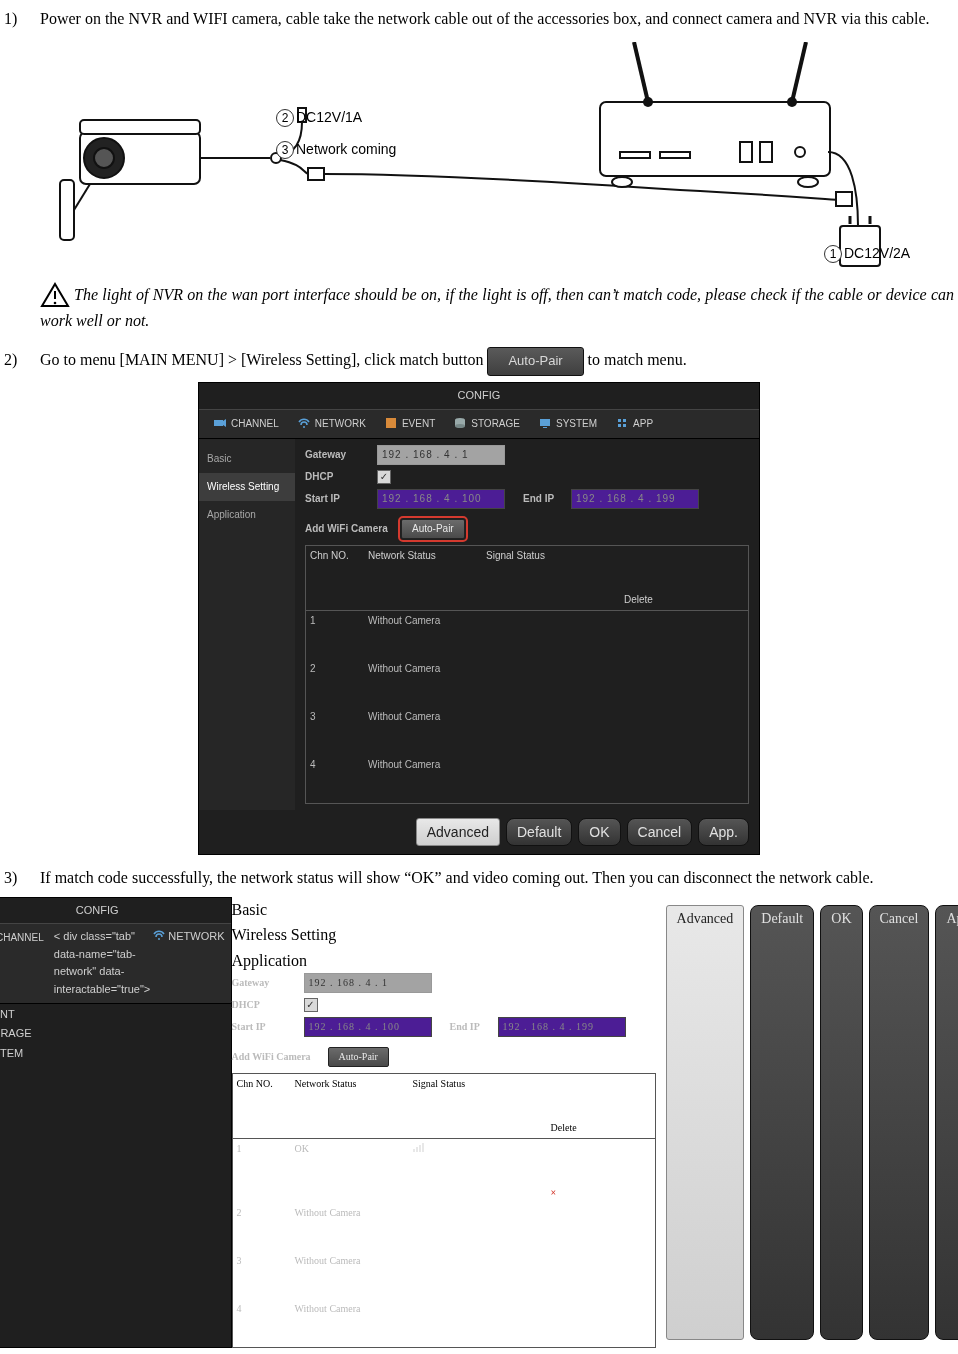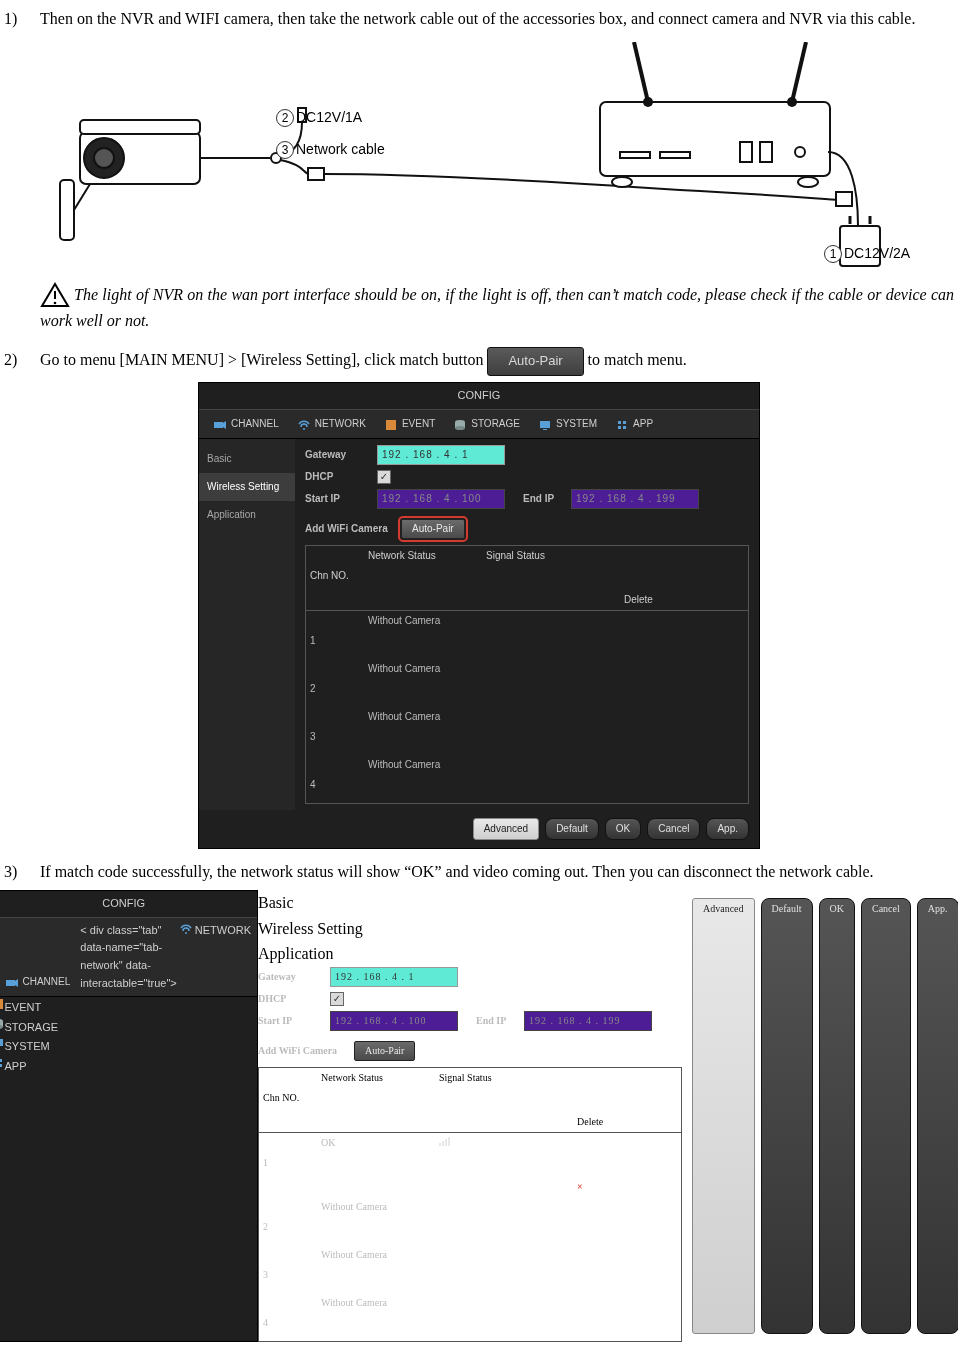"Then on the NVR and" div.step-body { text: Then on the NVR and WIFI camera, then -> Power on the NVR and WIFI camera, cable }
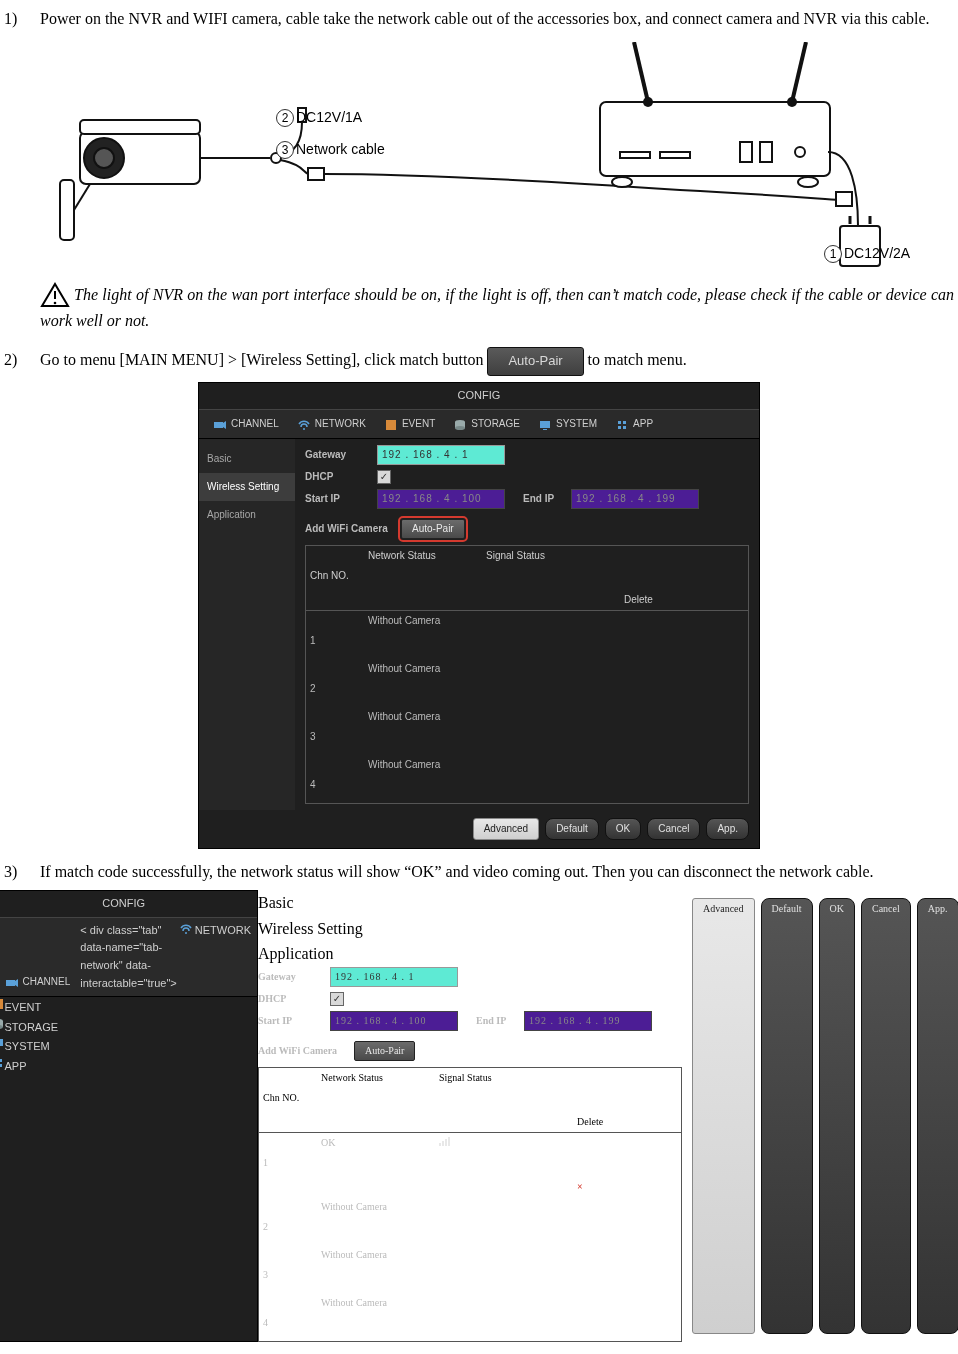"Network cable" span { text: cable -> coming }
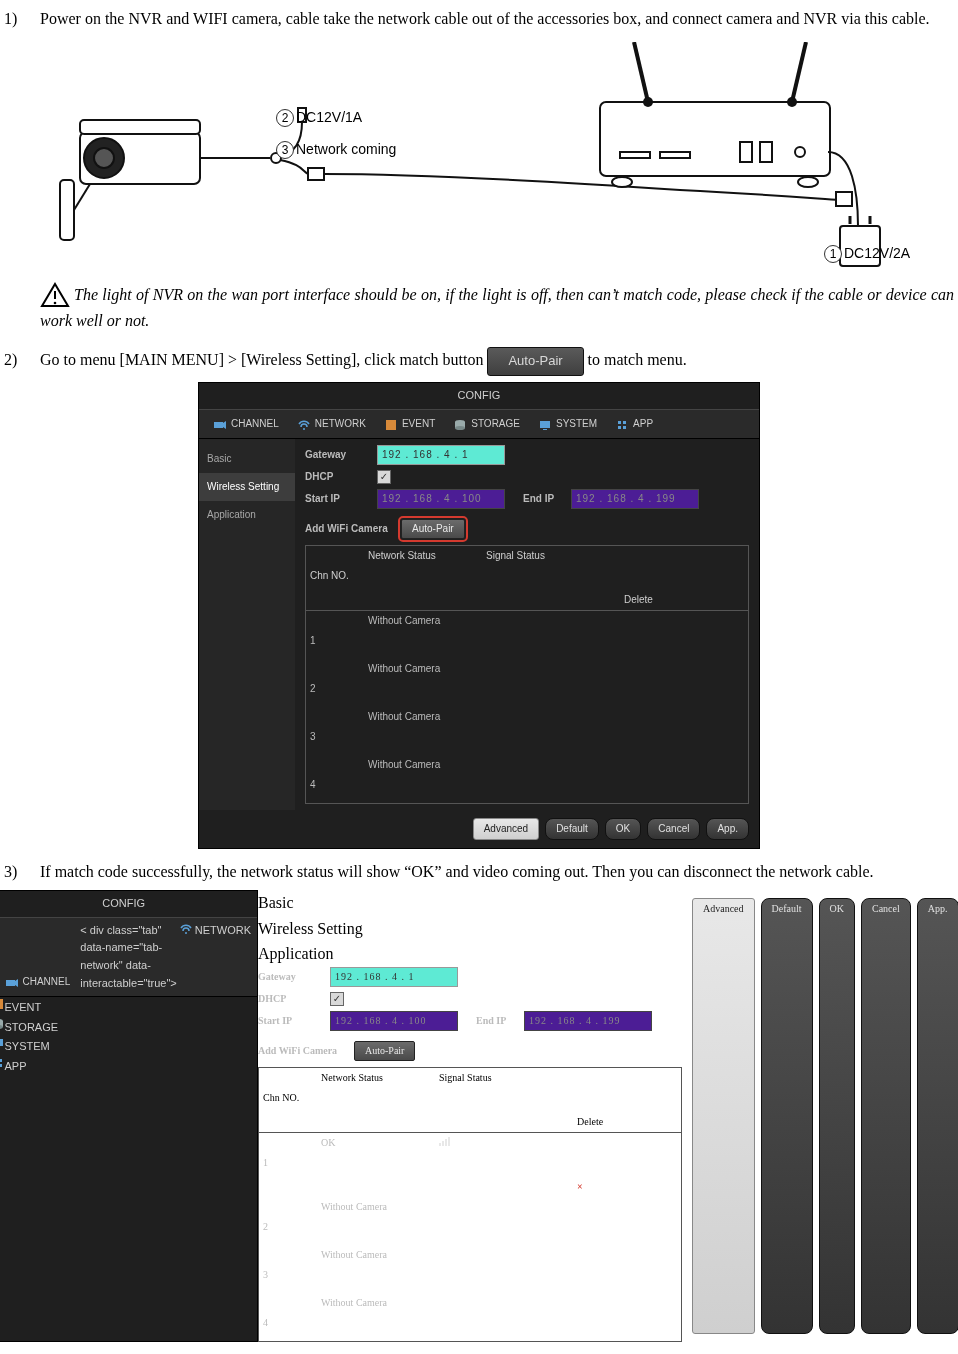"CHANNEL" .config .tabs .tab { align-items: flex-end -> flex-start }
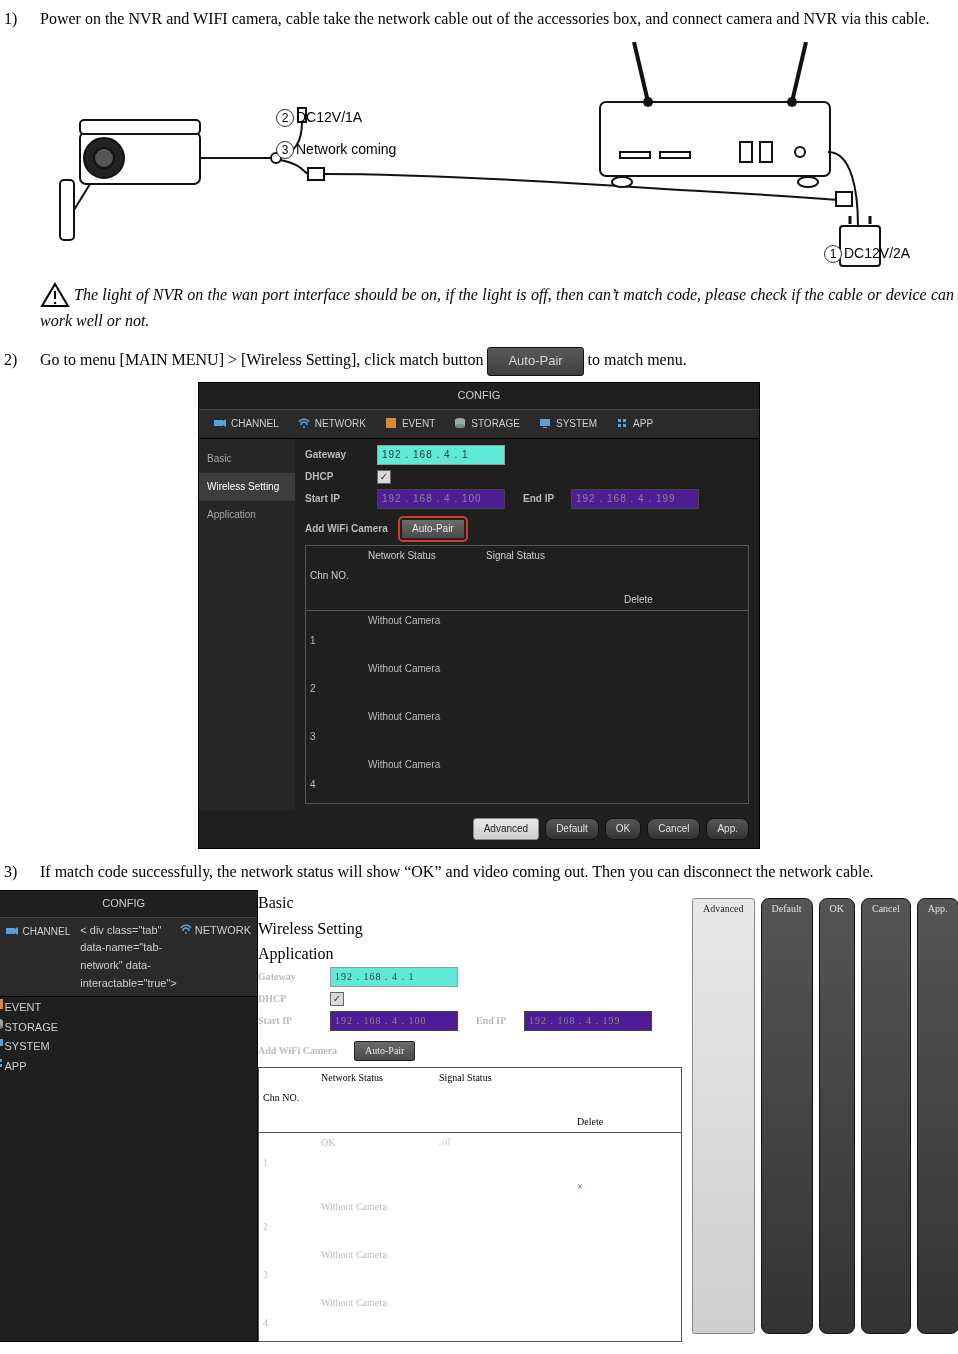"192 . 168 . 4 . 1" .ipbox.light { background: #5eead4 -> #a3a3a3 }
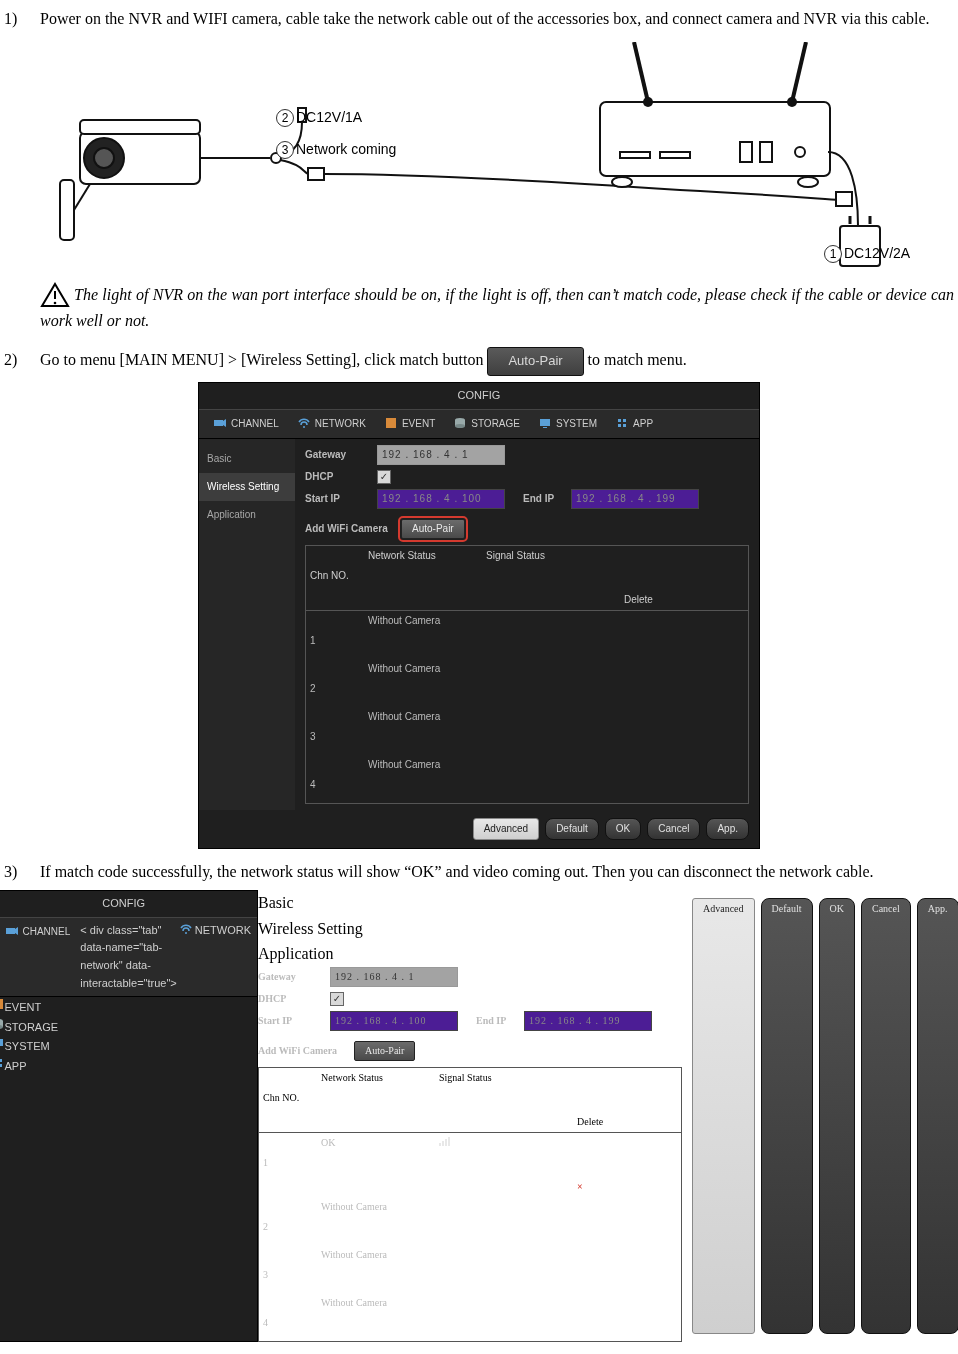"Chn NO." .cam-table .c1 { margin-top: 20px -> none }
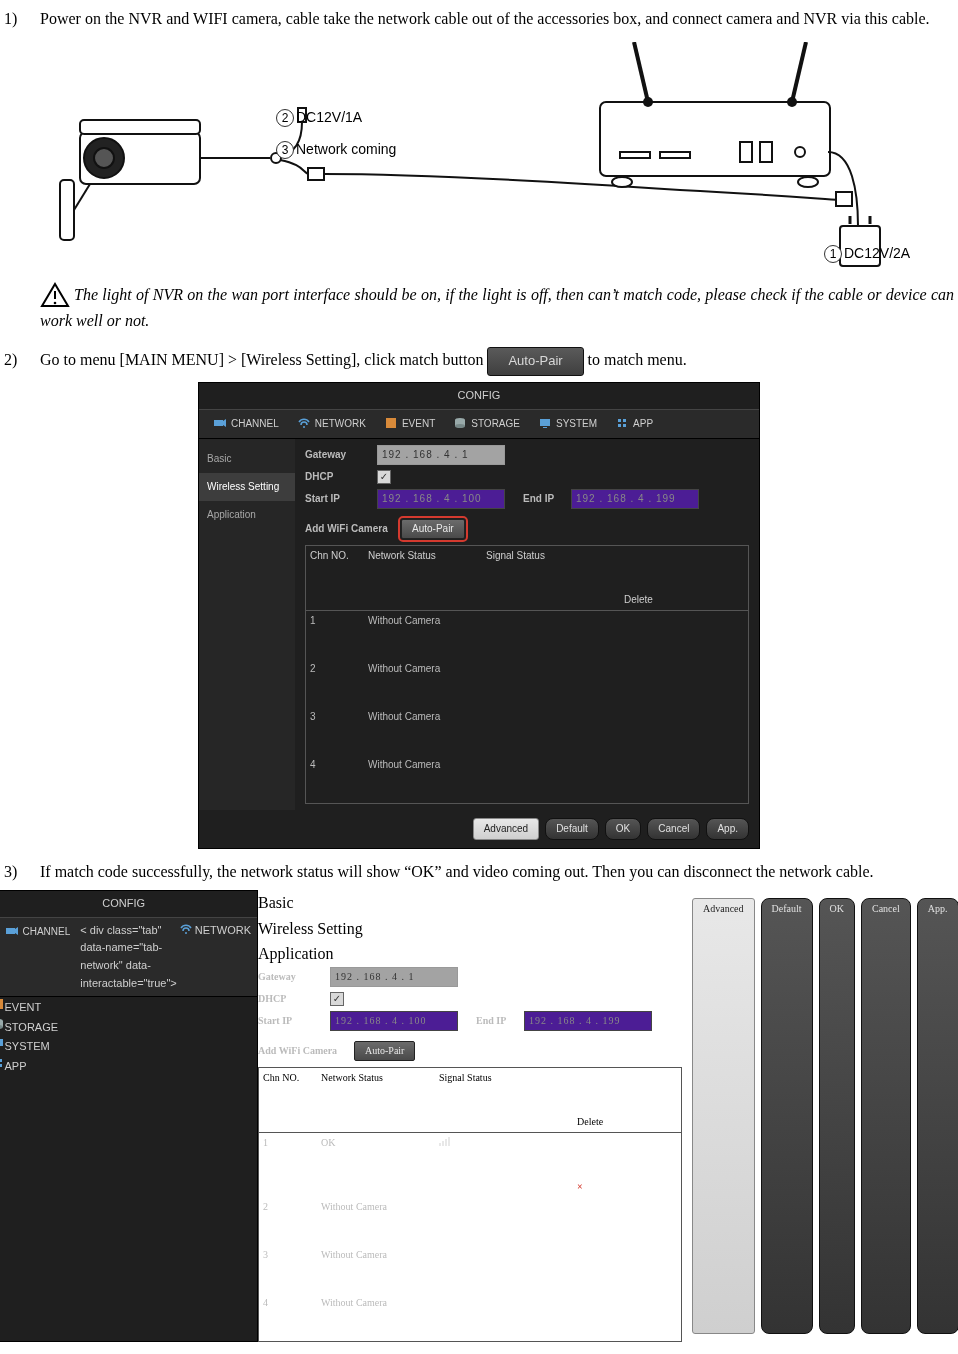"Advanced" .btn-bar .btn { font-size: 10px -> 14px }
